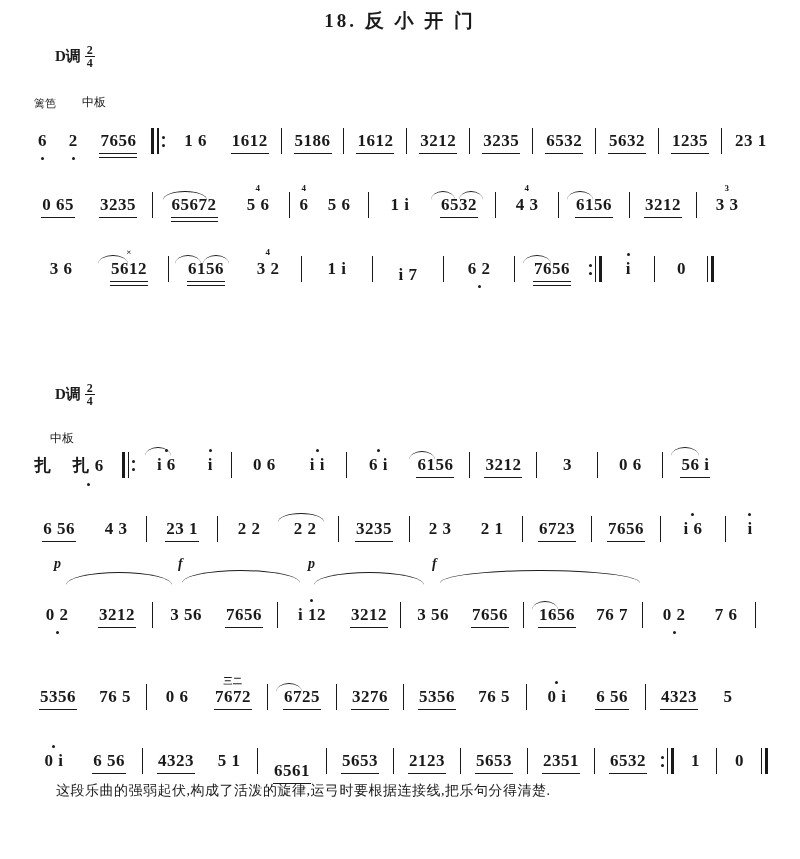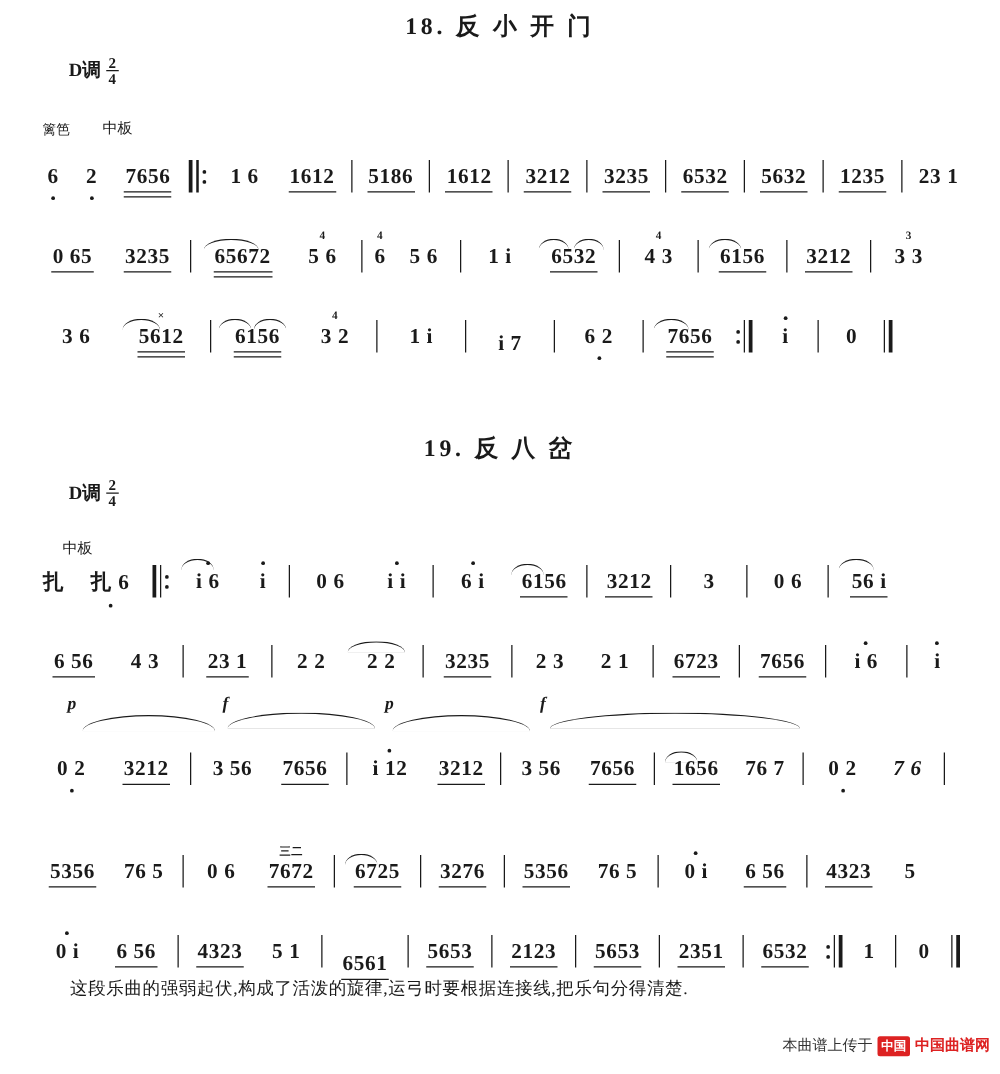"19. 反 八 岔" div.song-title { html: <div>19. 反 八 岔</div> -> none }
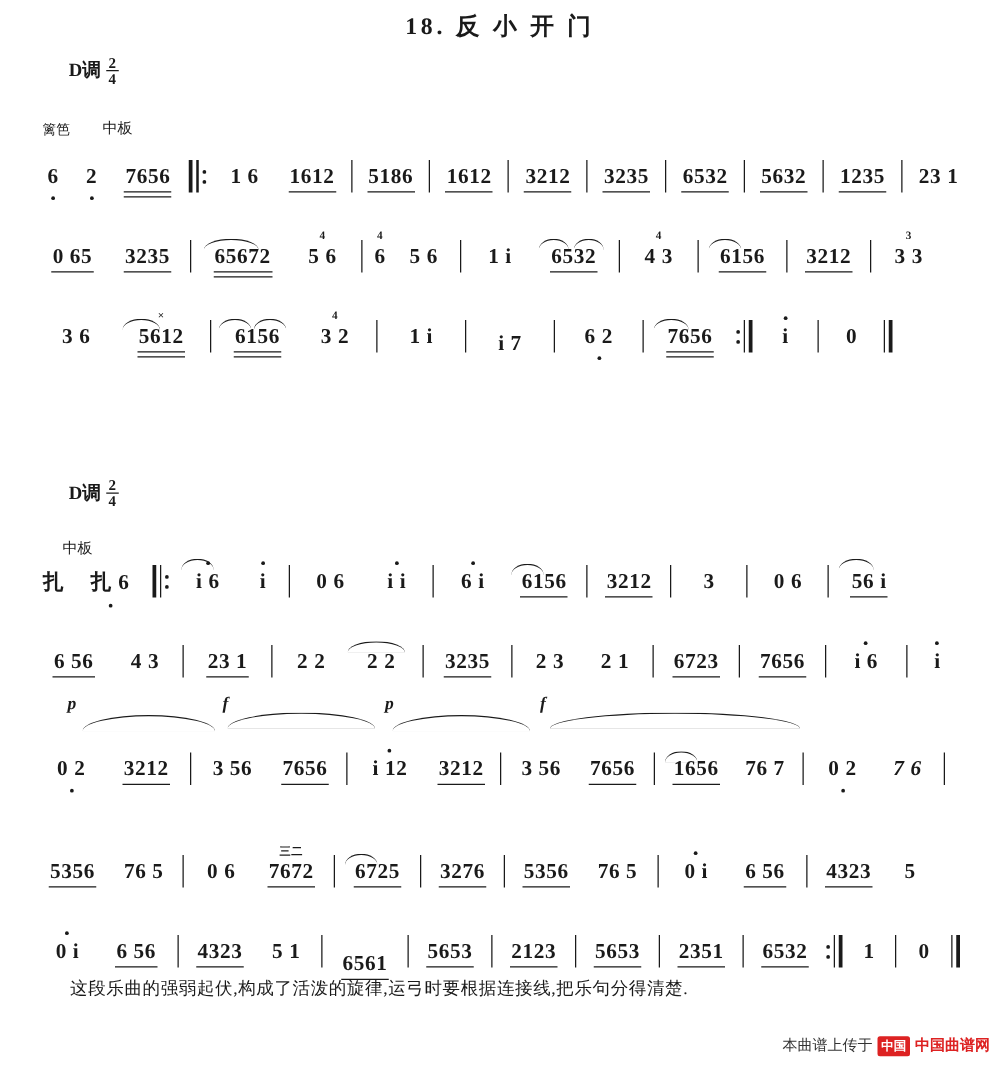"7 6" div.cell { font-style: italic -> none }
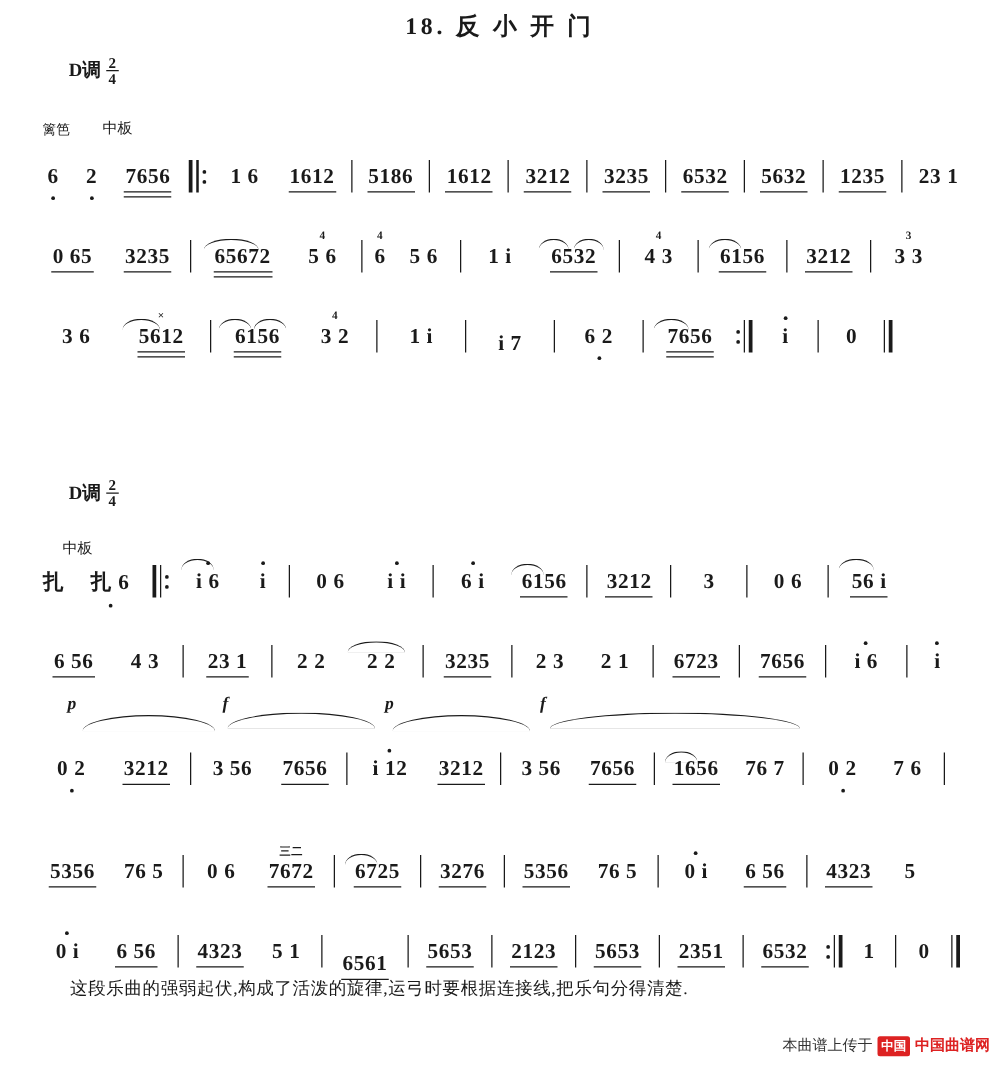"本曲谱上传于" div { html: <div> <span>本曲谱上传于</span> <span>中国</span> <span>中国曲谱网</span> </div> -> none }
